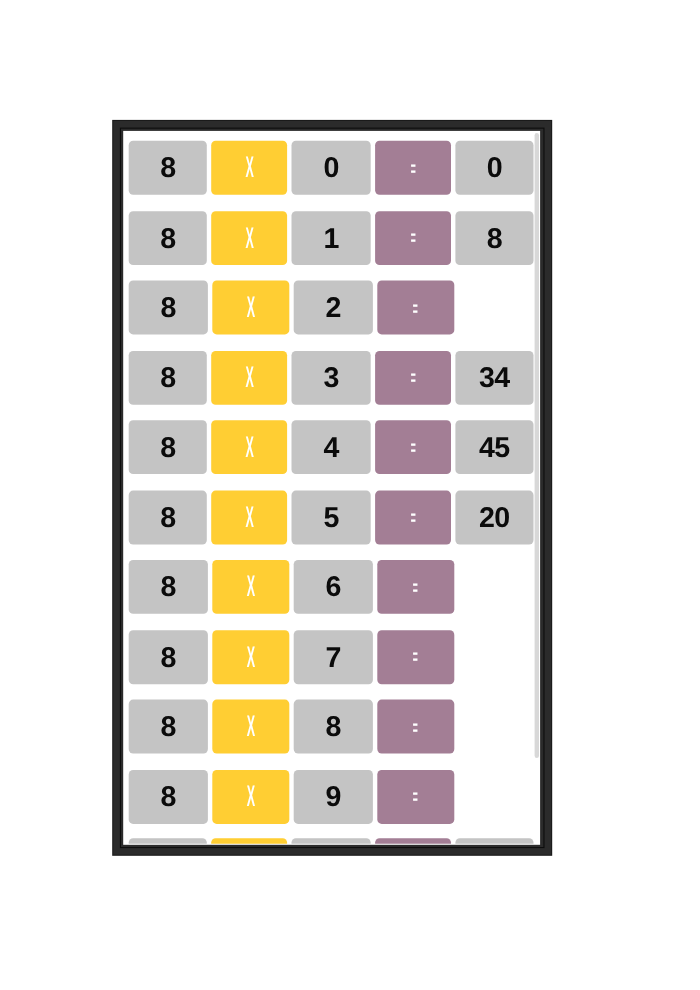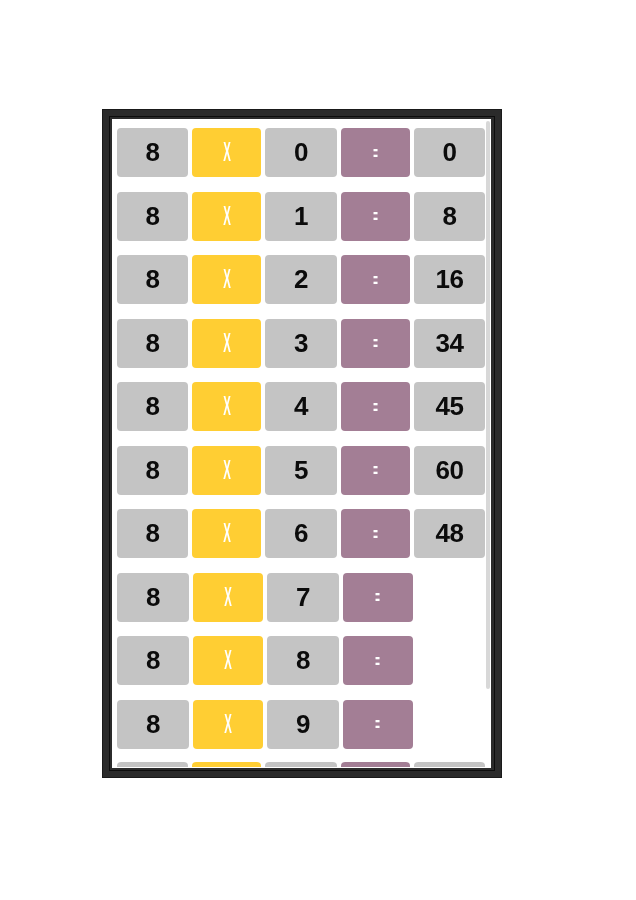"16" div.cell { html: <div>16</div> -> none }
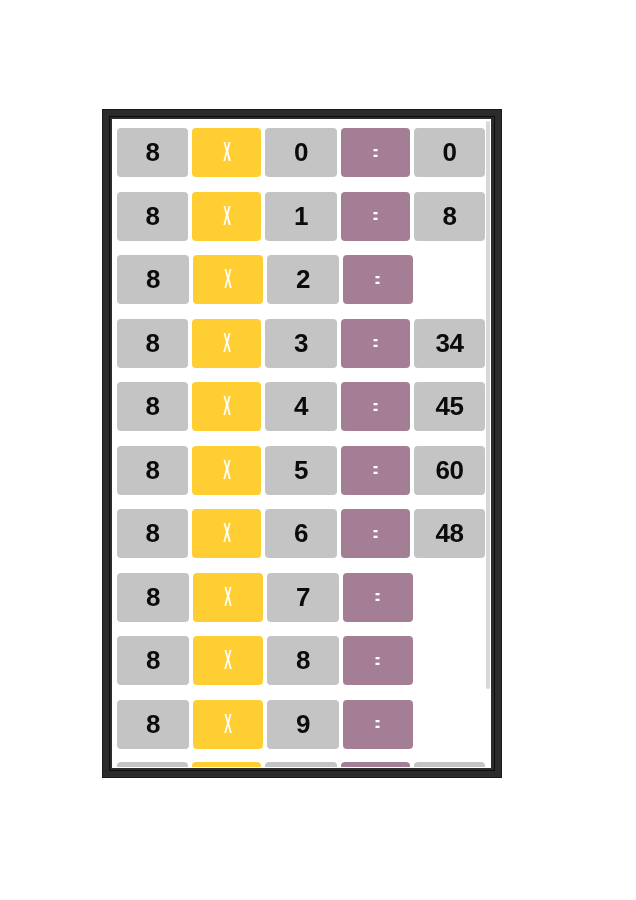"60" div.cell { text: 60 -> 20 }
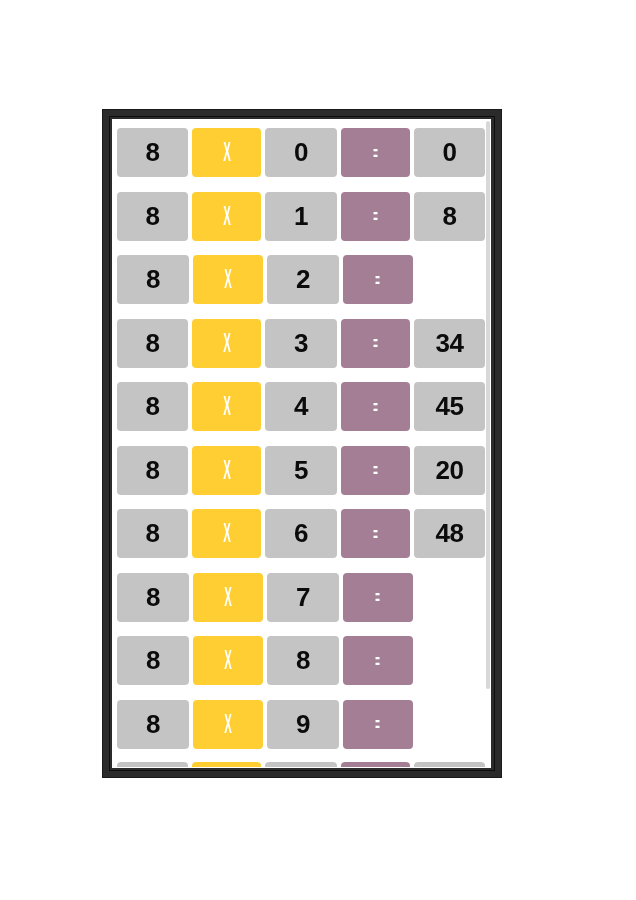"48" div.cell { html: <div>48</div> -> none }
